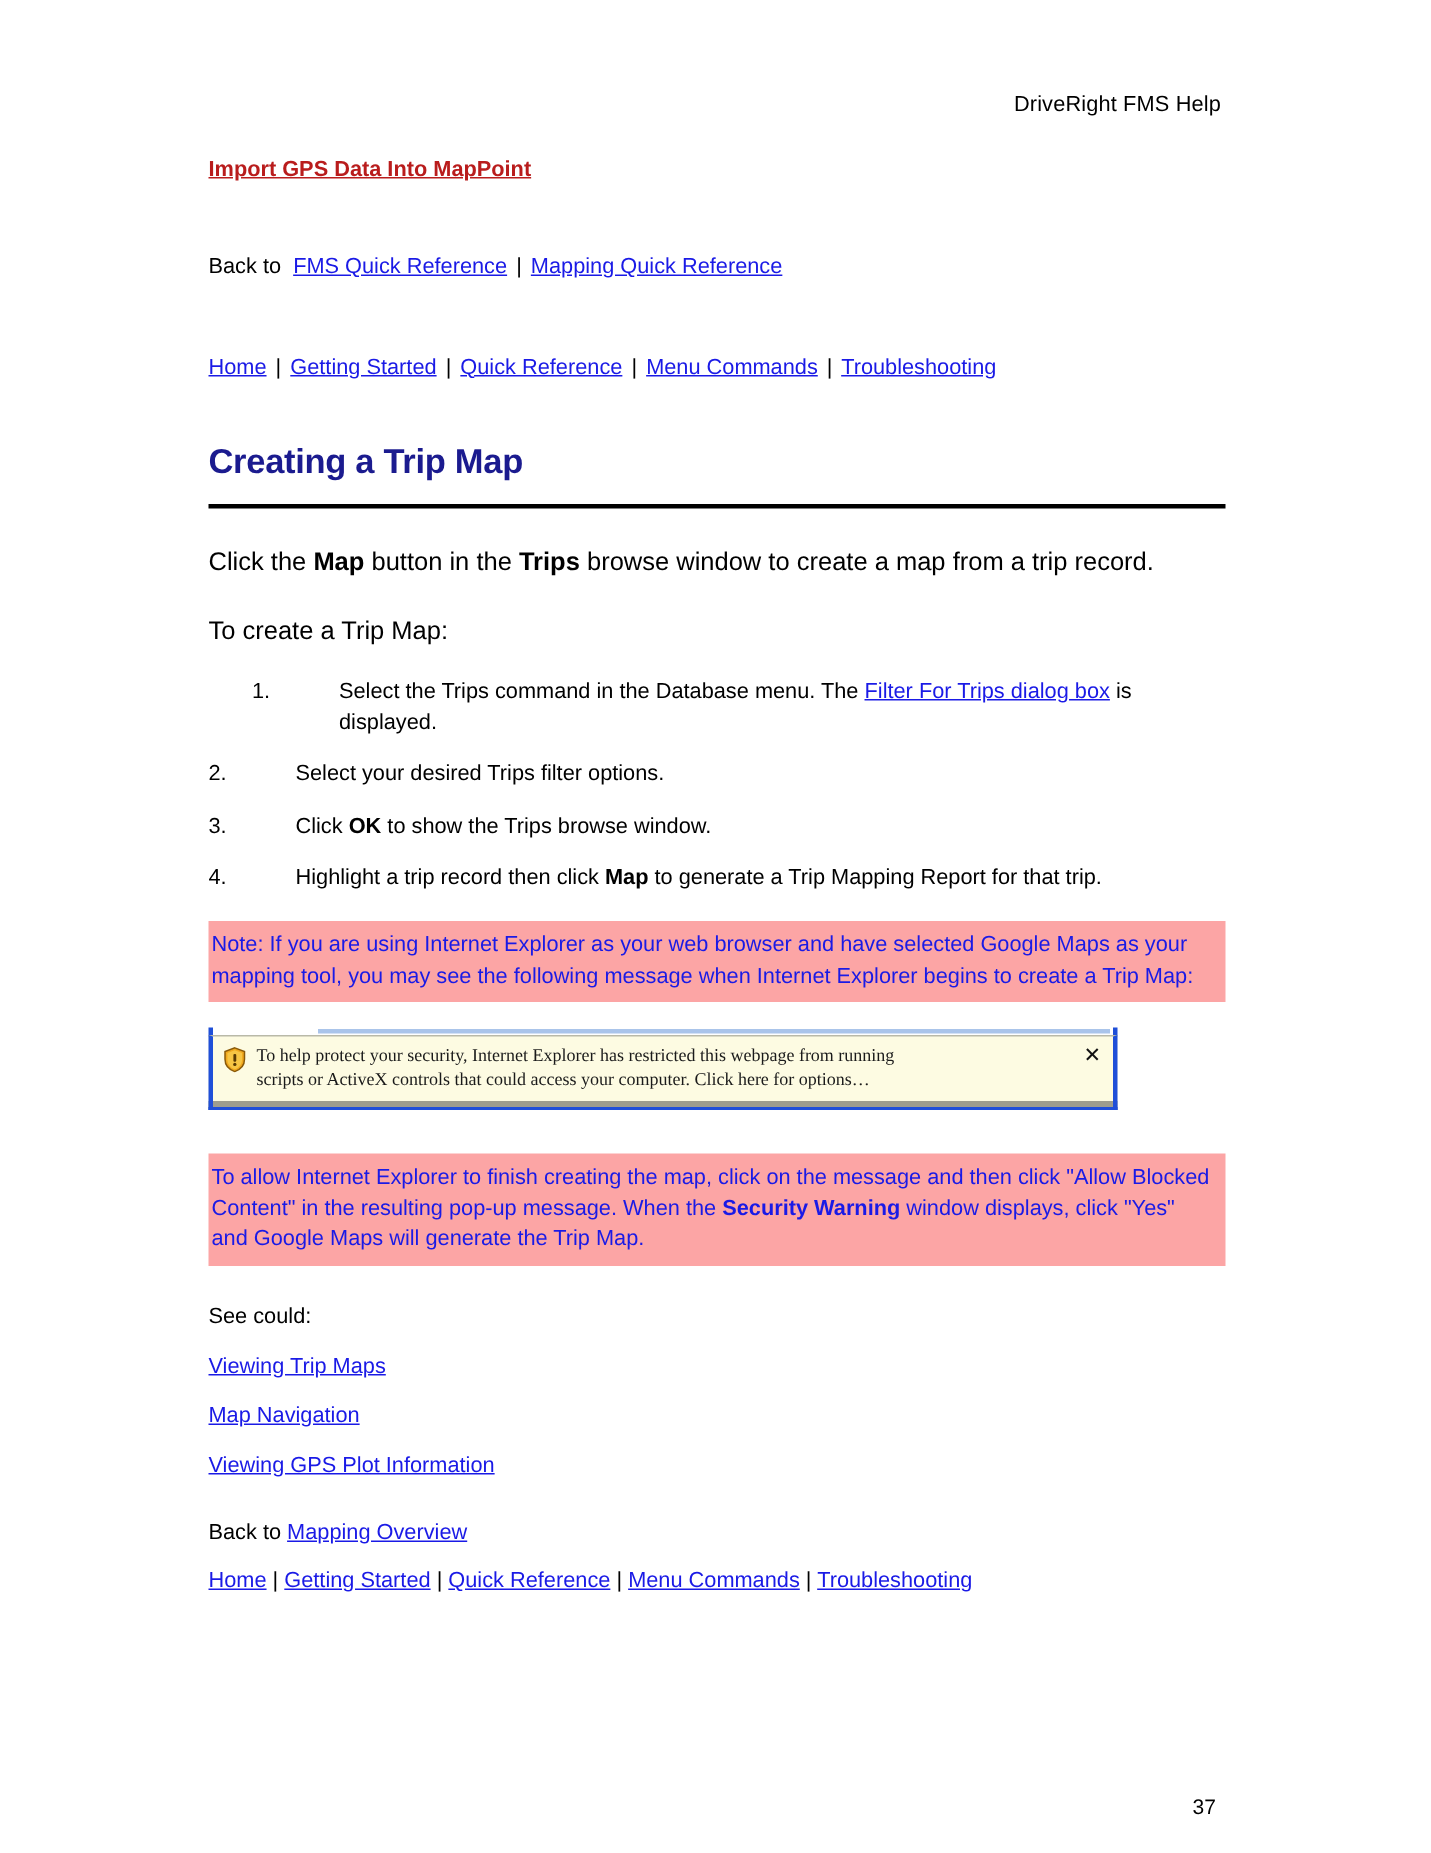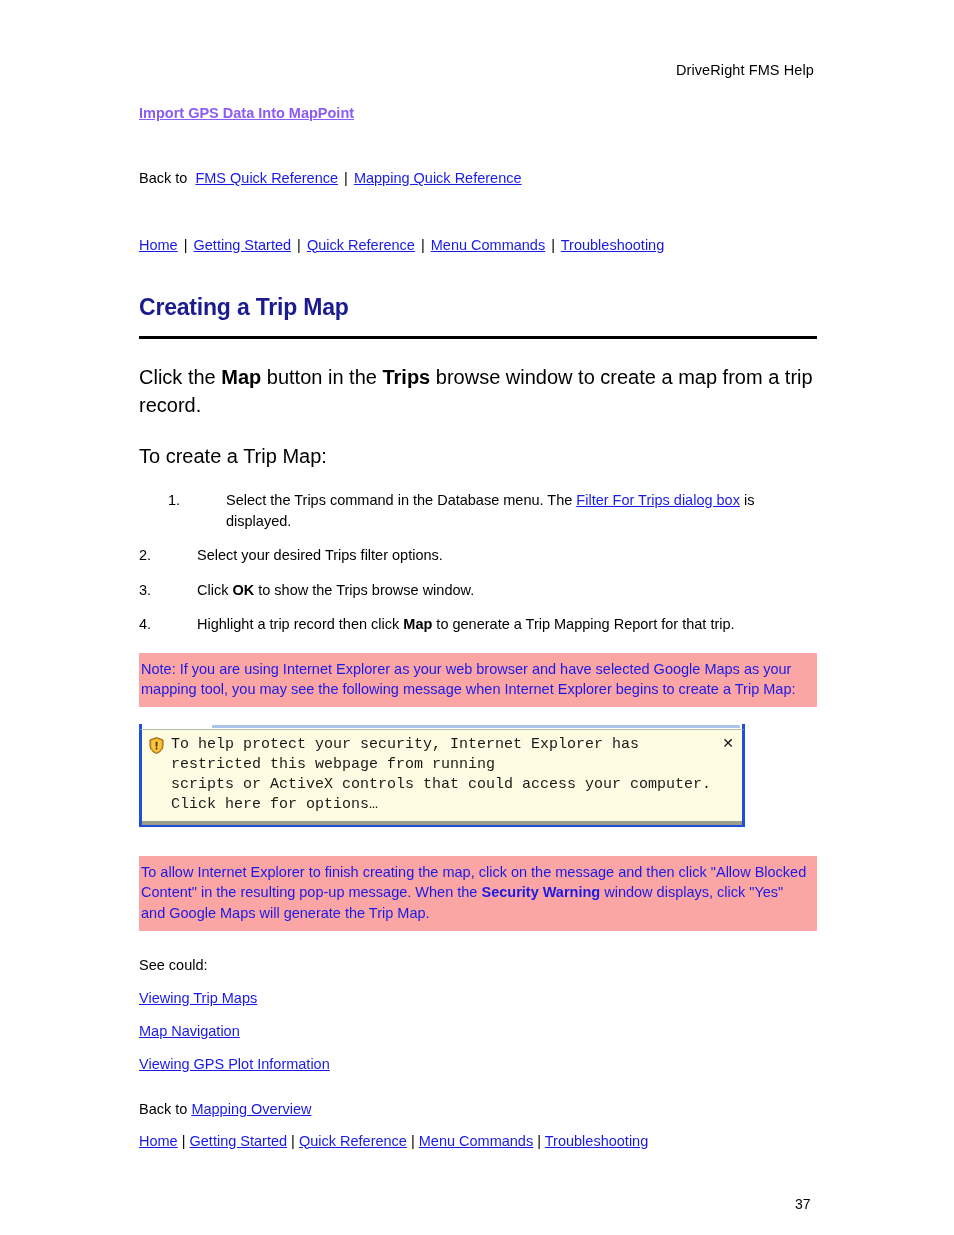"Import GPS Data Into MapPoint" .topic-link { color: #8b5cf6 -> #b91c1c }
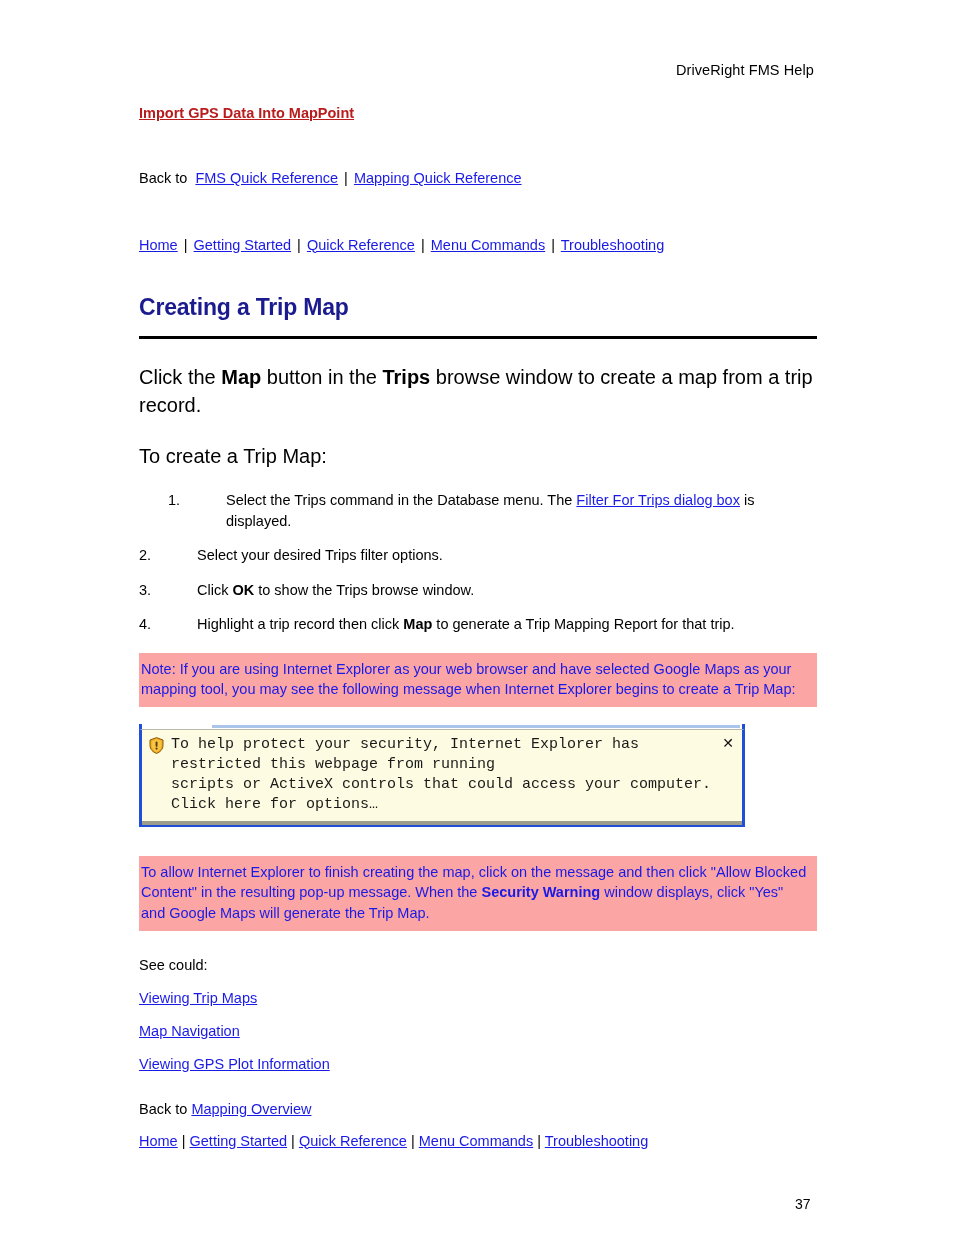"Click the Map button in" .para { font-size: 20px -> 17px }
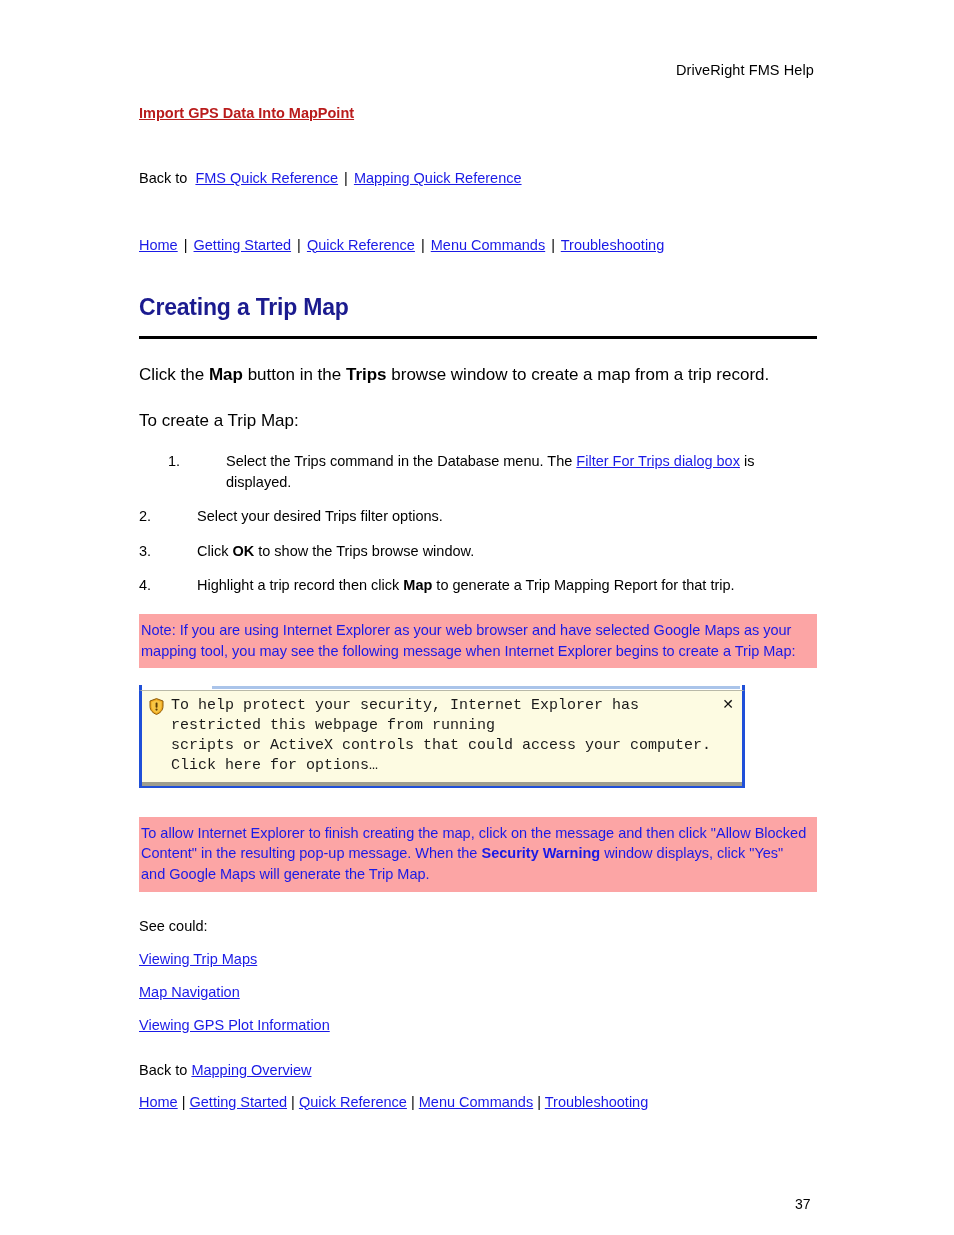"To help protect your security," .ie-text { font-family: Liberation Mono, monospace -> Liberation Serif, serif; font-size: 15px -> 12px }
